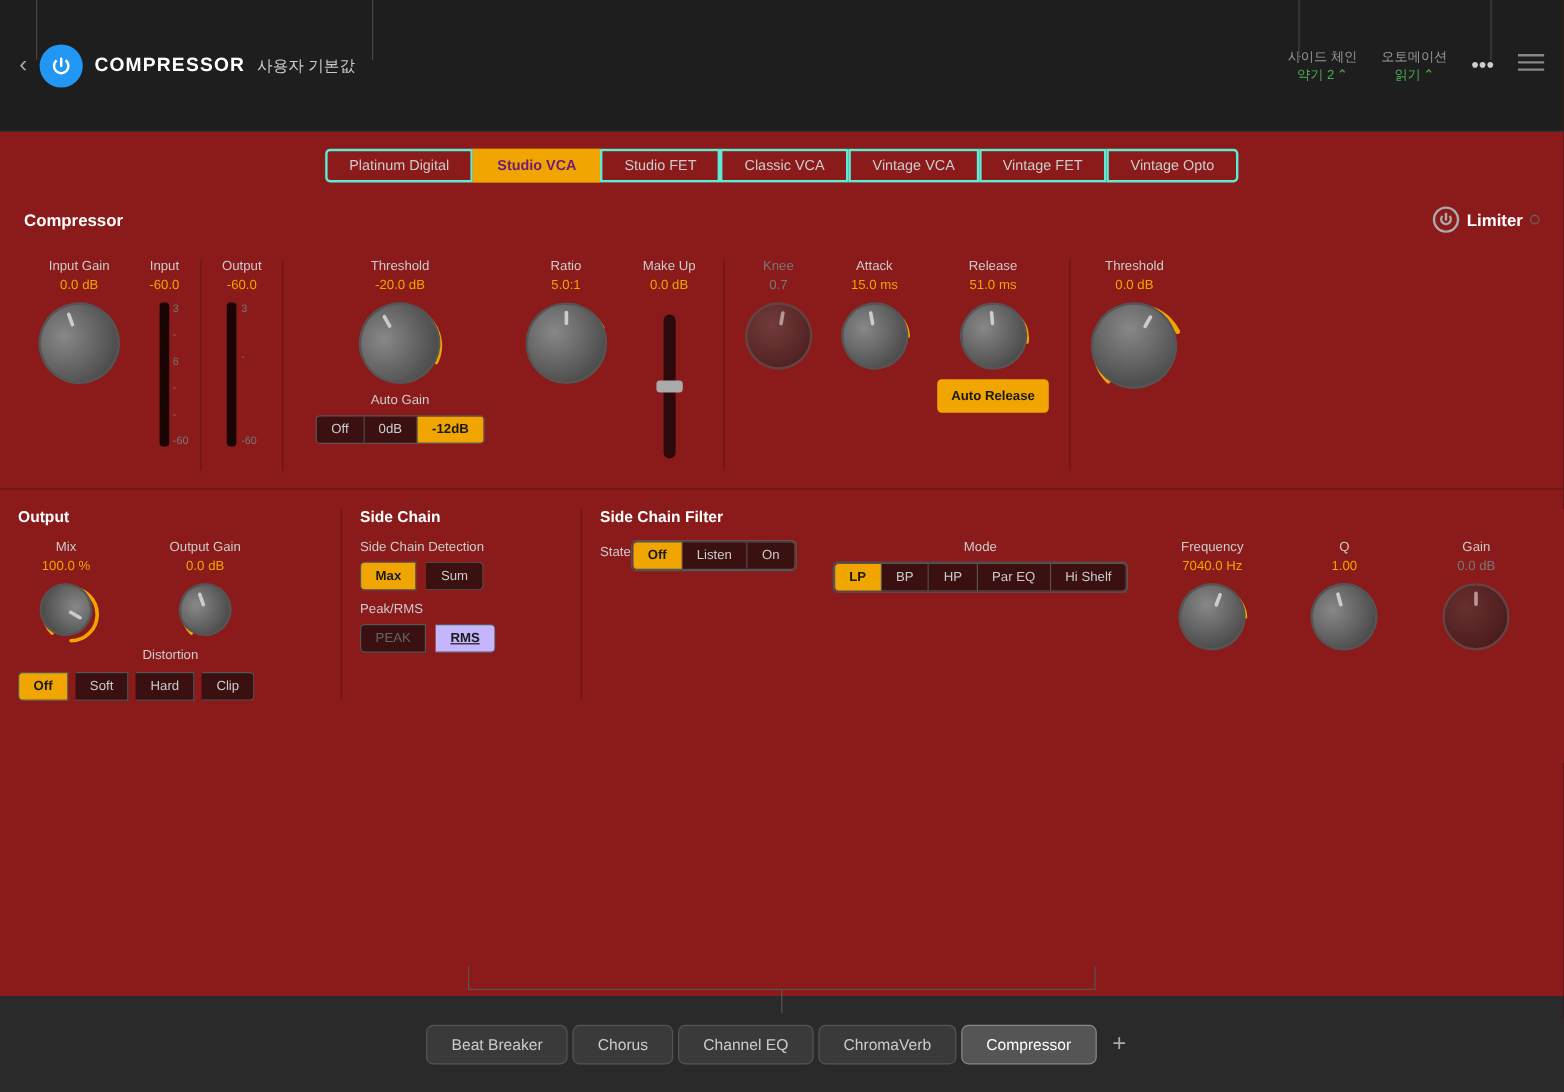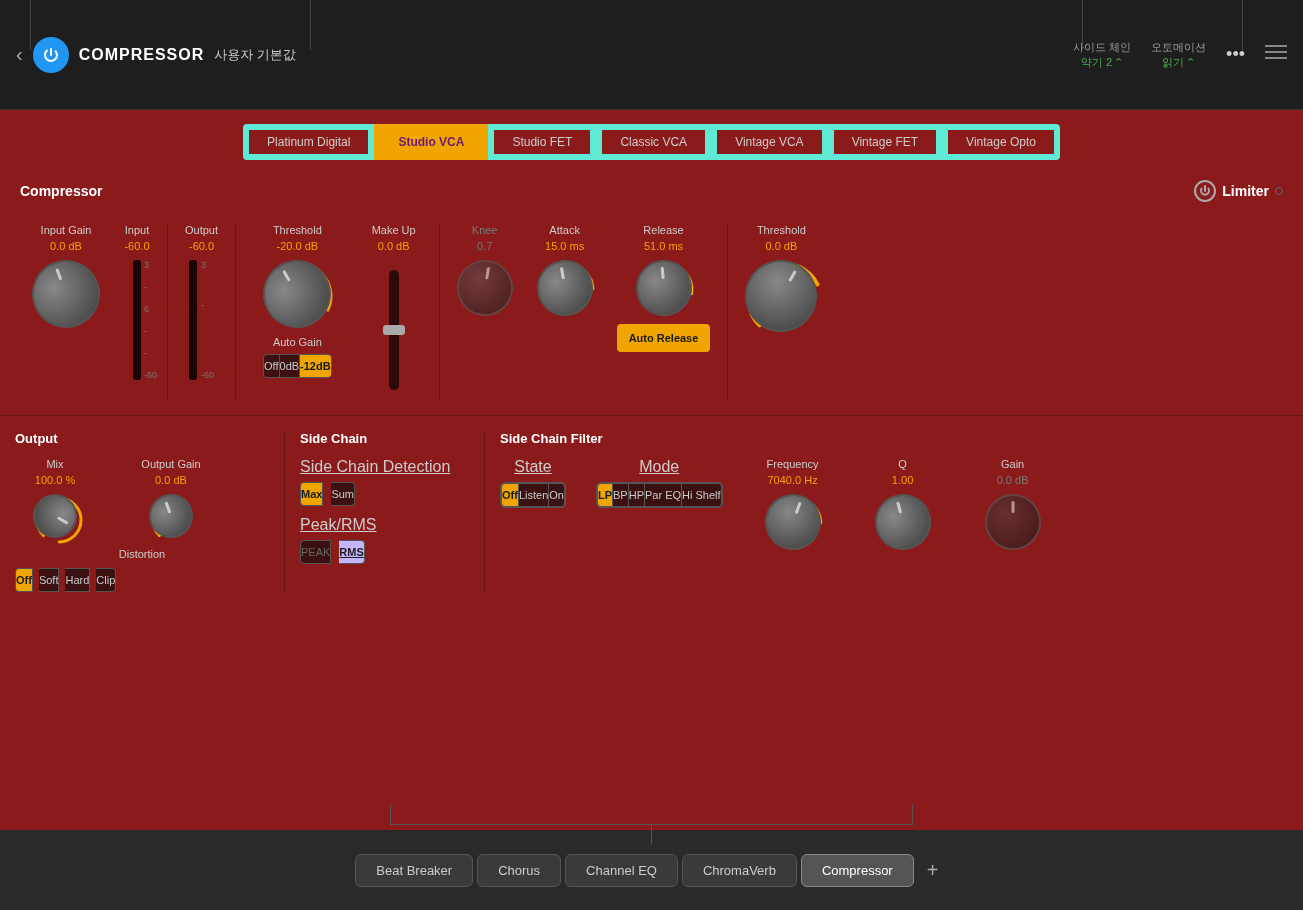"Platinum Digital" .preset-tab { border: 6px solid #5eead4 -> 2px solid #5eead4 }
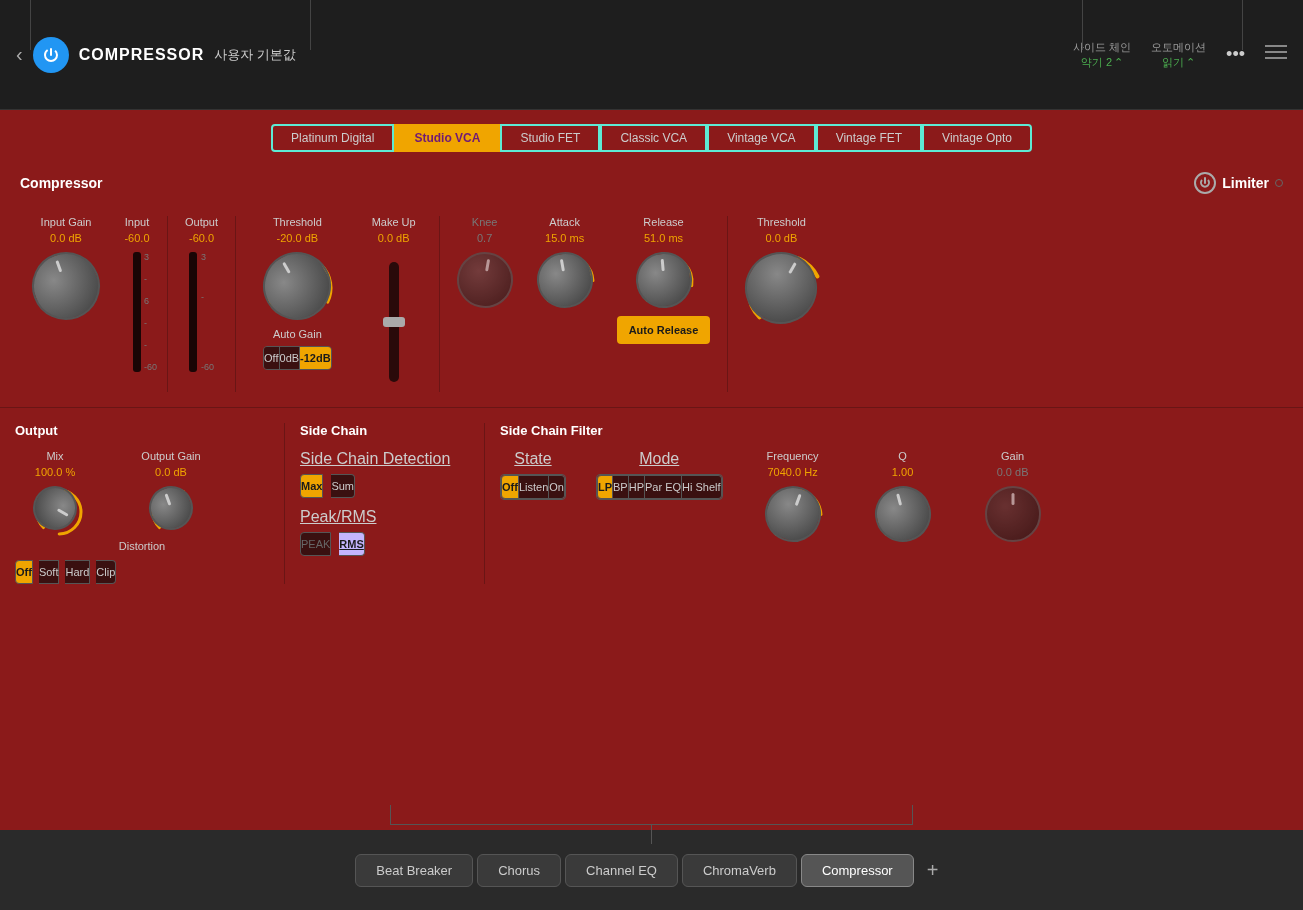"Ratio" div.control-group { html: none -> <div> <div>Ratio</div> <div>5.0:1</div> <div> <svg> <circle></circle> </svg> <div></div> </div> </div> }
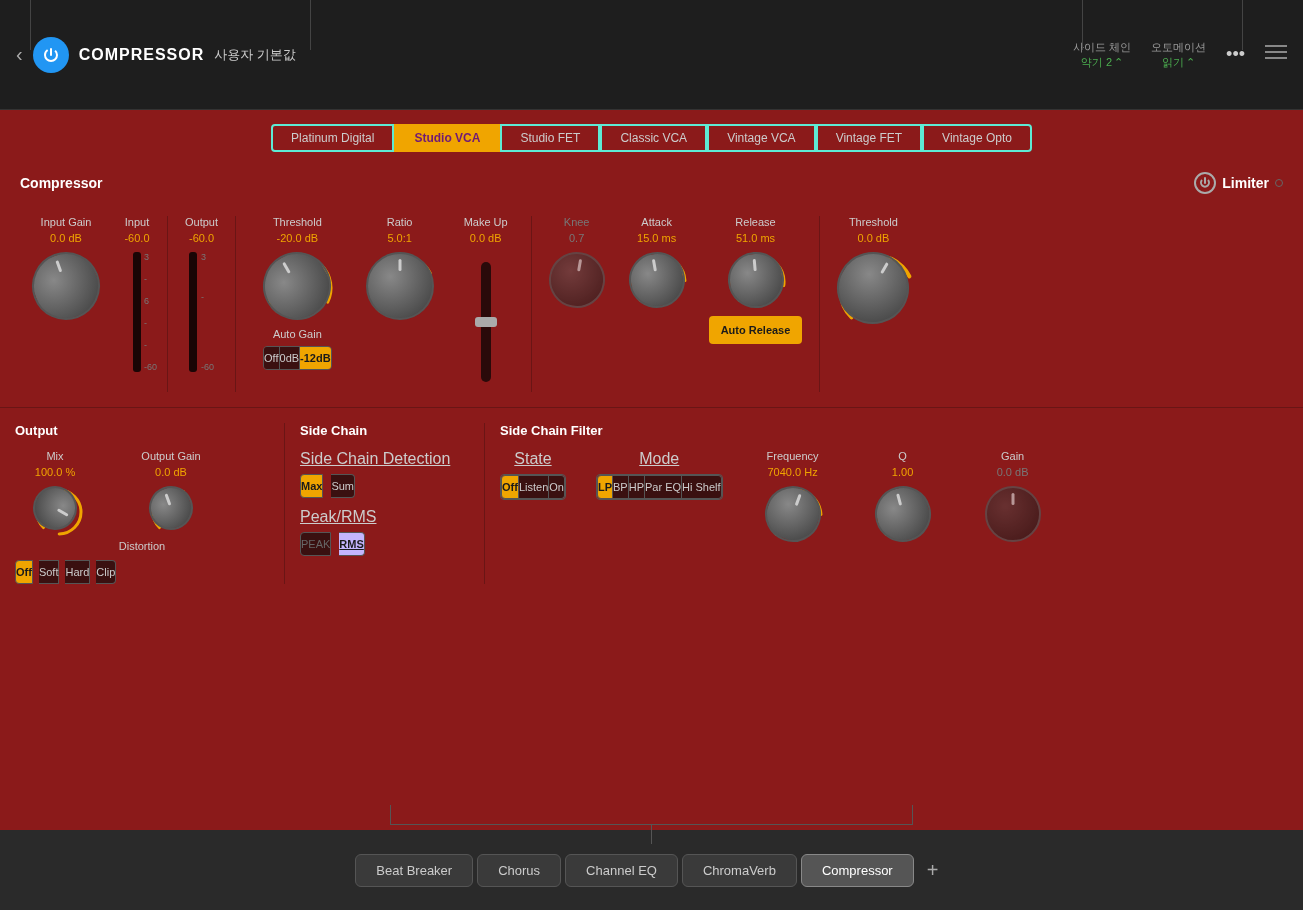"Off" .btn-group-btn { padding: 5px 0 -> 5px 12px }
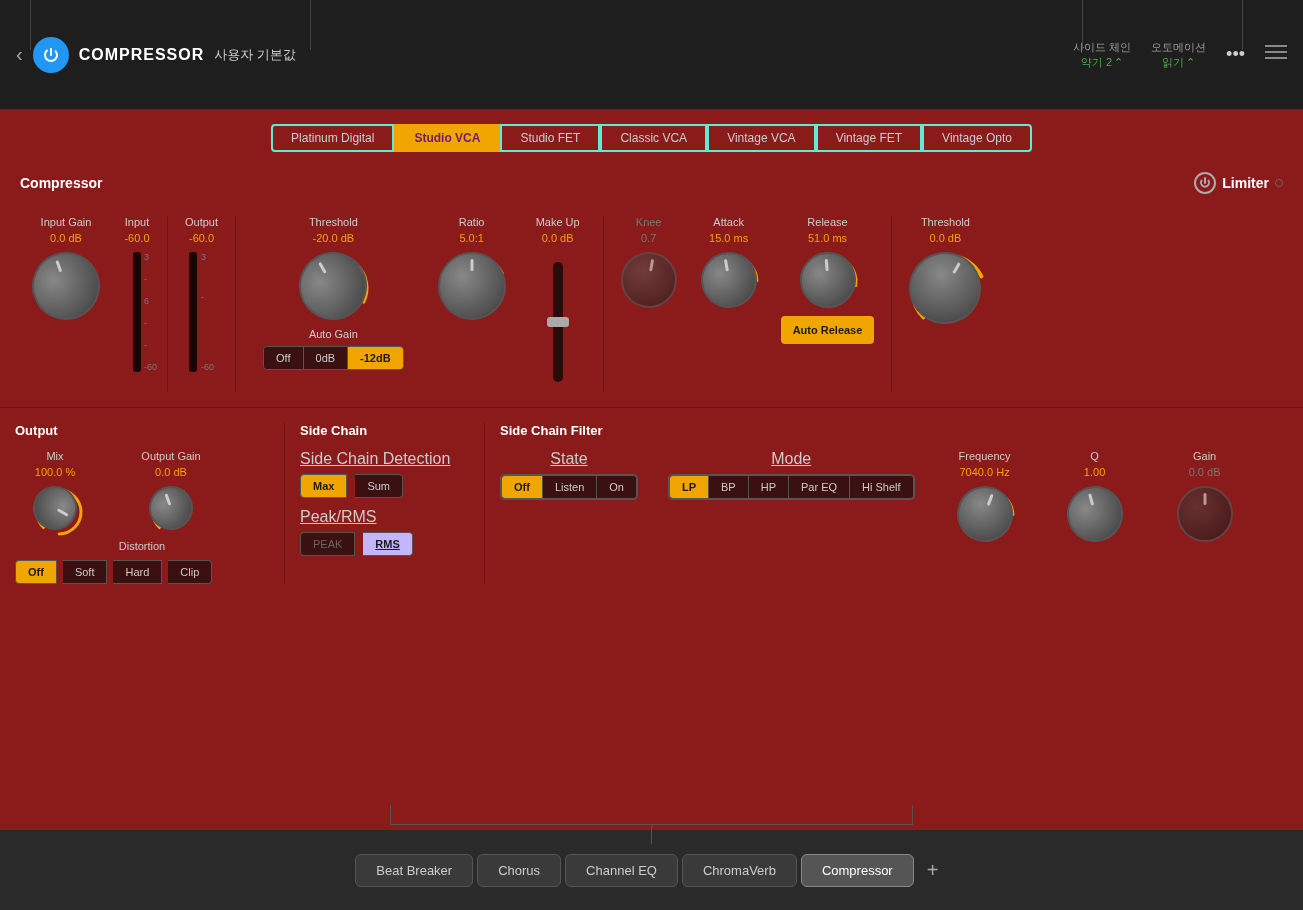"Side Chain Detection" .sc-label { font-size: 16px -> 11px; text-decoration: underline -> none }
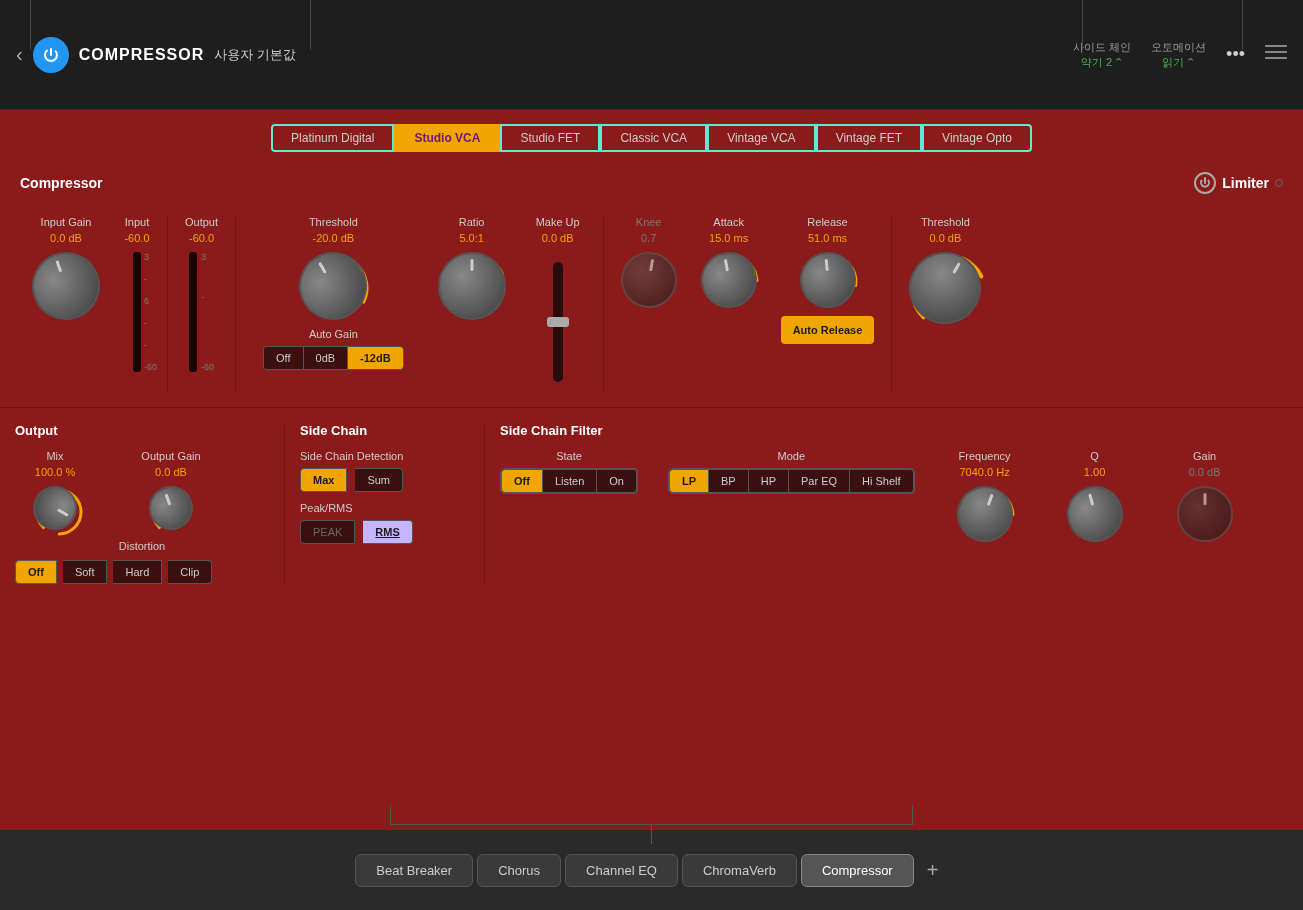"State" .filter-state-group { flex-direction: column -> none }
